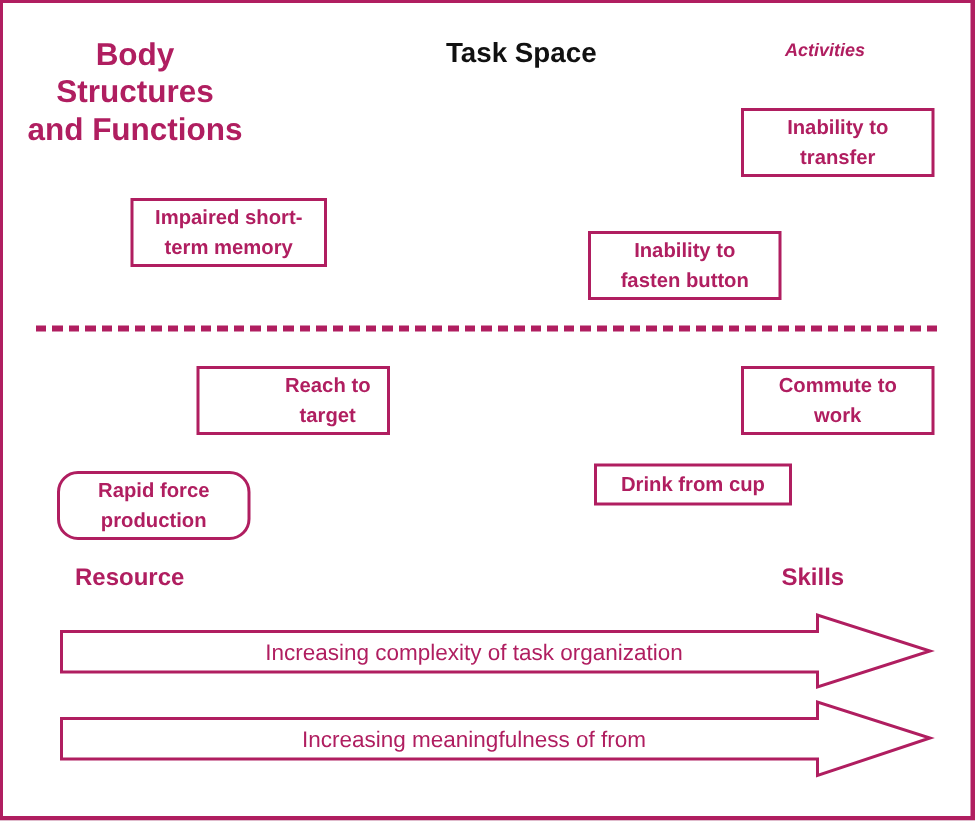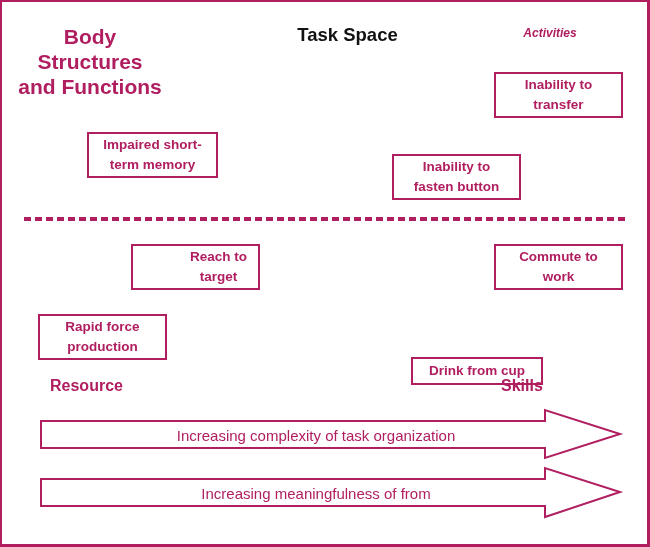"Rapid force" .box-rapid { border-radius: none -> 14px }
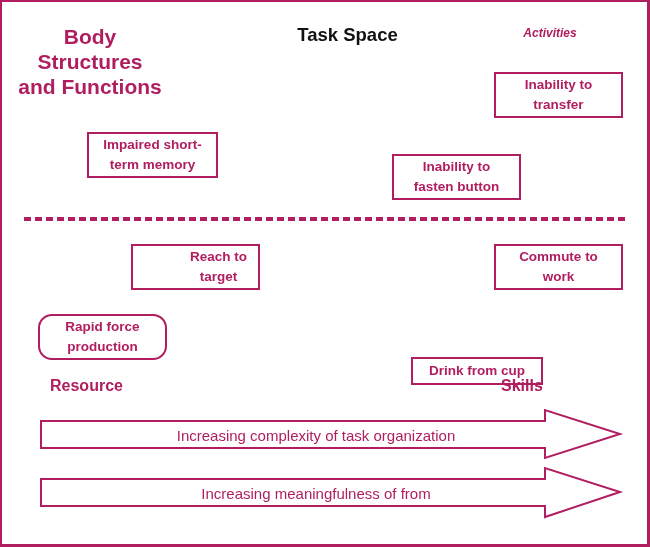"Drink from cup" .box-drink { left: 409px -> 394px; margin-top: 48px -> none }
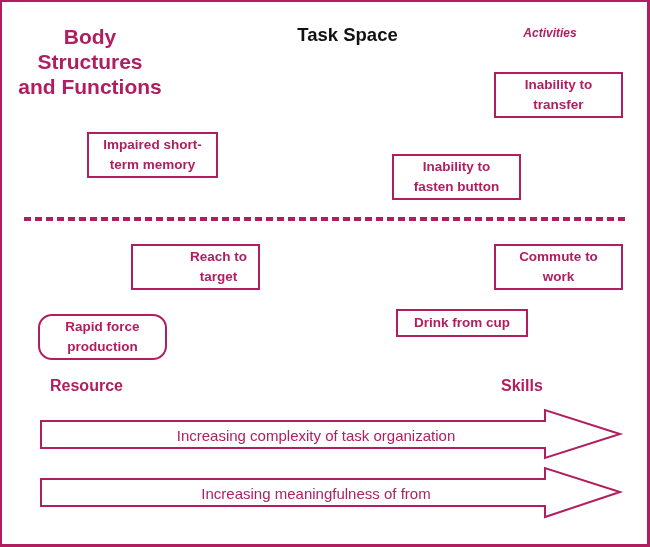"Skills" .lbl-skills { left: 499px -> 519px }
